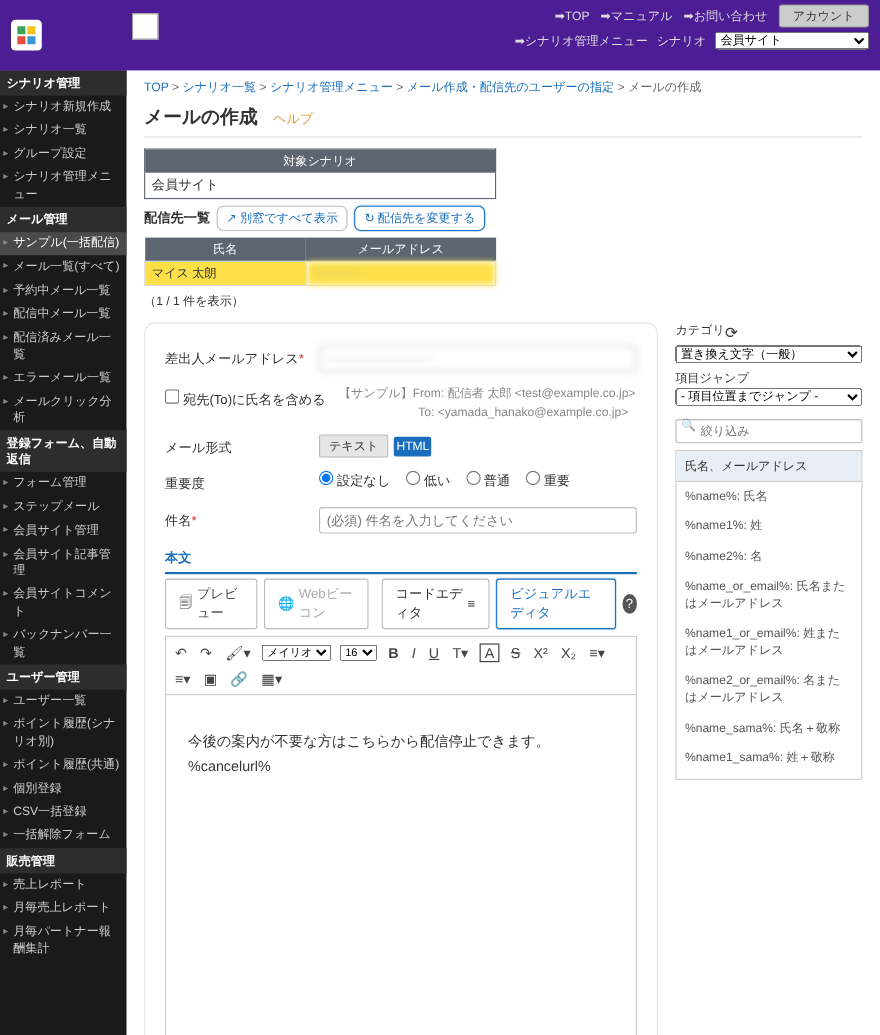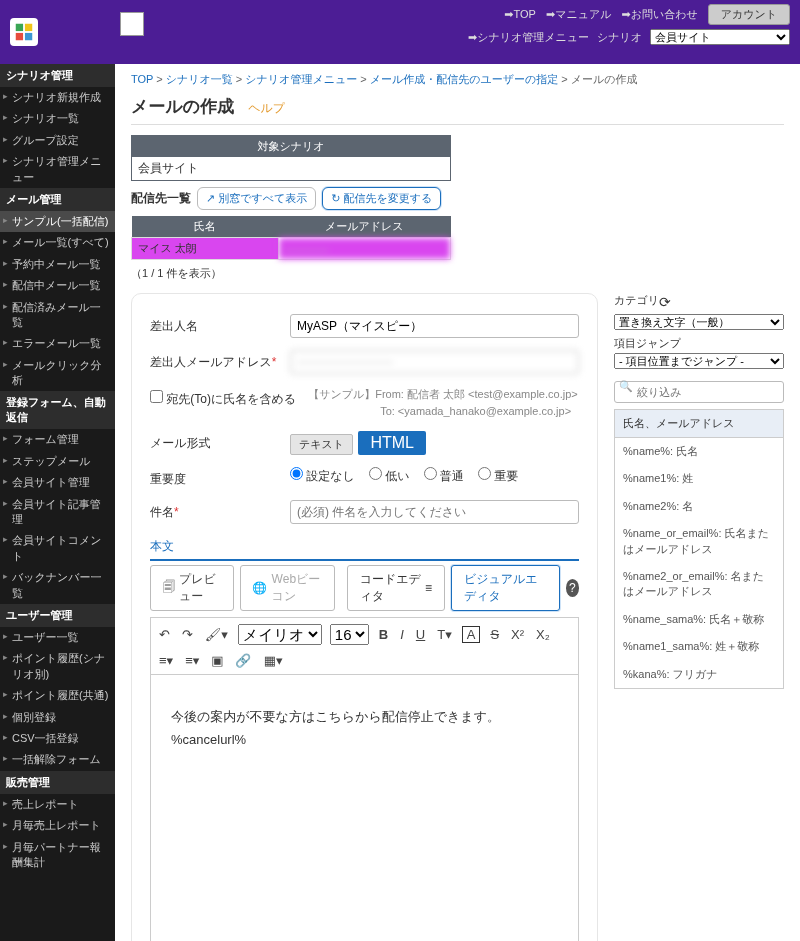"マイス 太朗" .list-tbl td { background: #d946ef -> #fde047 }
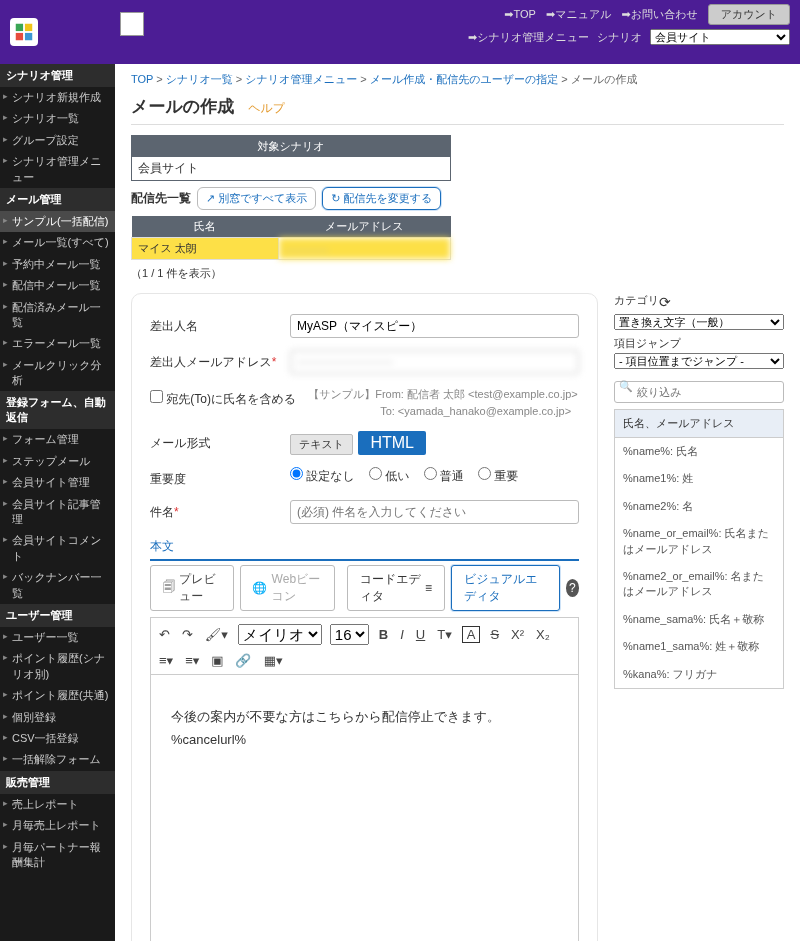"差出人名" div.frow { html: <div> <div>差出人名</div> <div><input></div> </div> -> none }
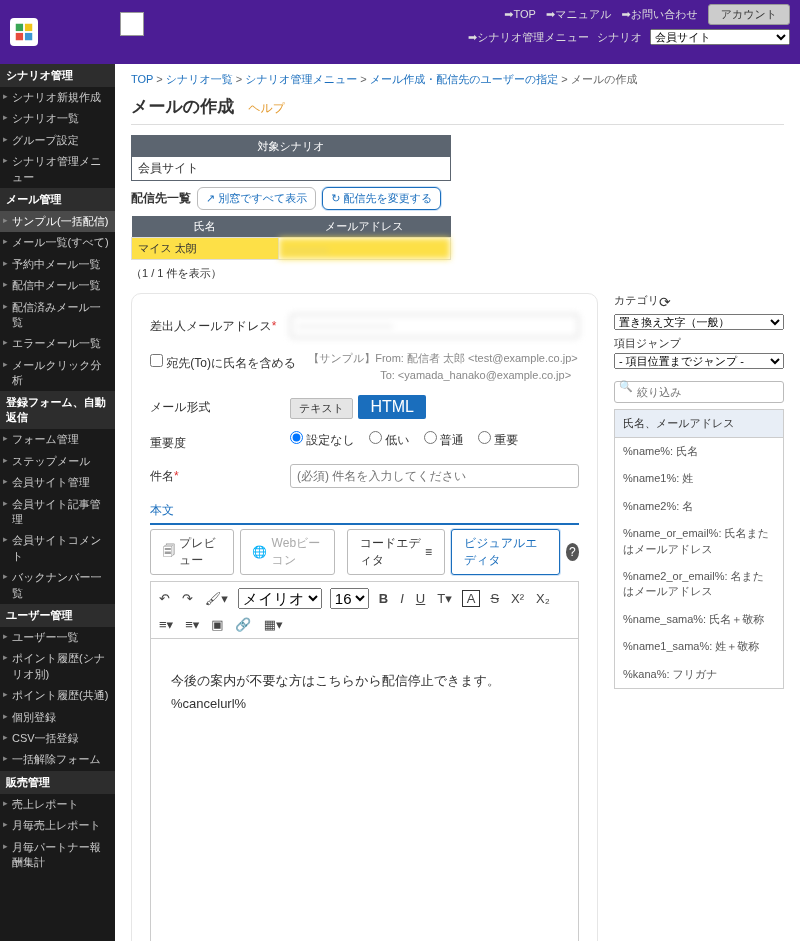"HTML" .fmt-html { font-size: 16px -> 11px; padding: 3px 12px -> 3px 2px }
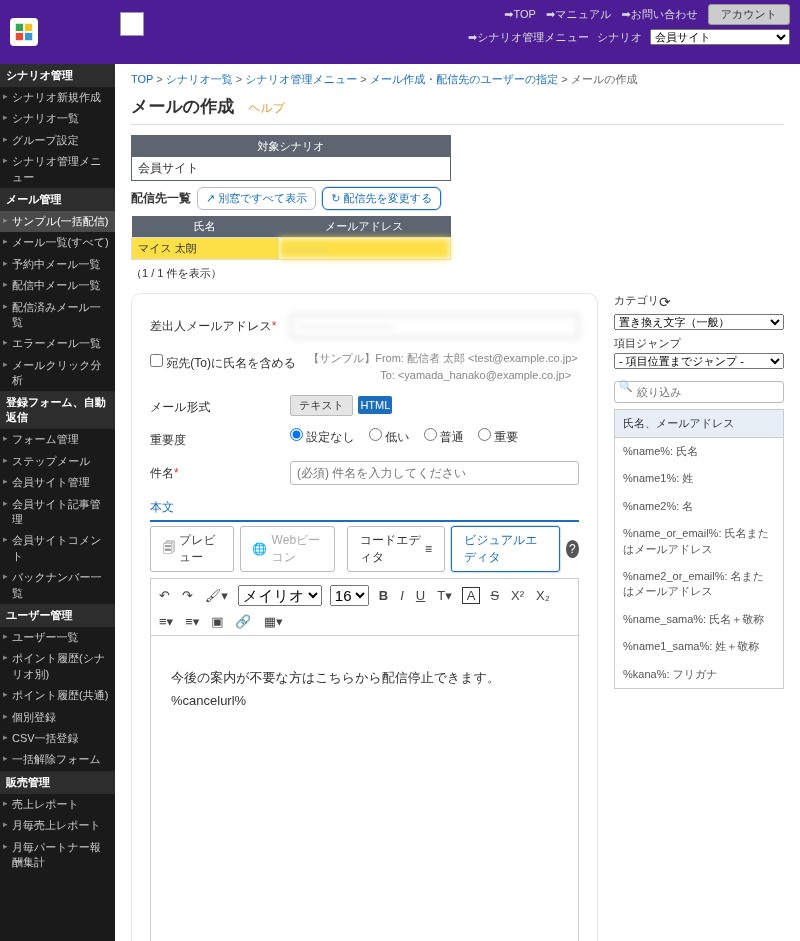"本文" .subj { font-weight: normal -> bold }
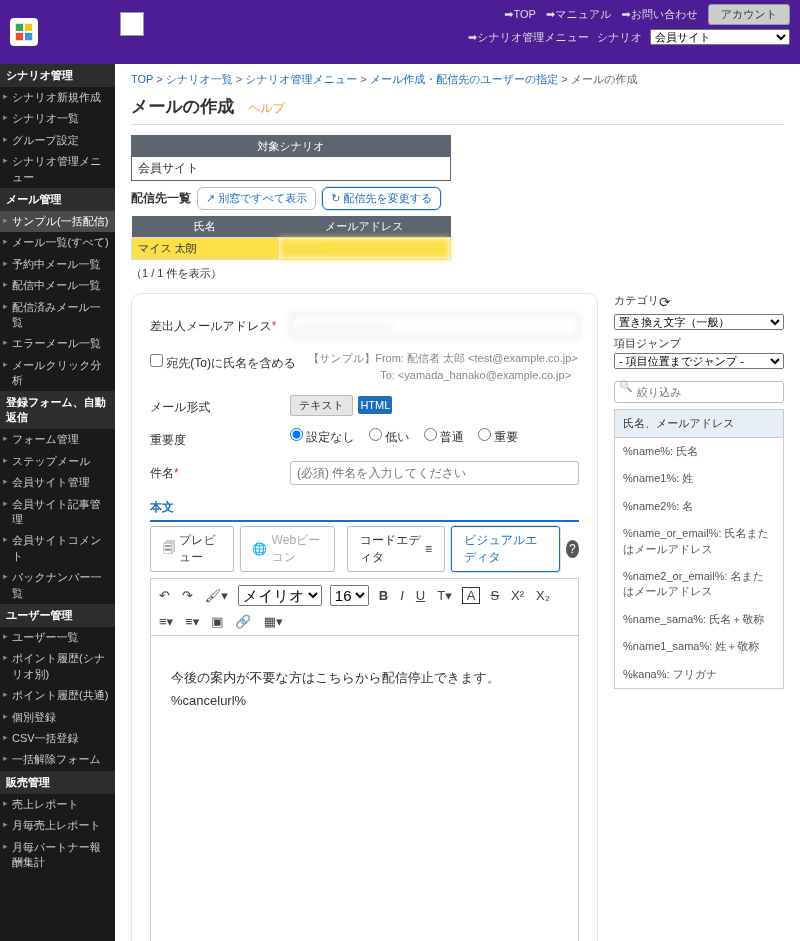"%name1_or_email%: 姓またはメールアドレス" div.rp-li { html: none -> <div>%name1_or_email%: 姓またはメールアドレス</div> }
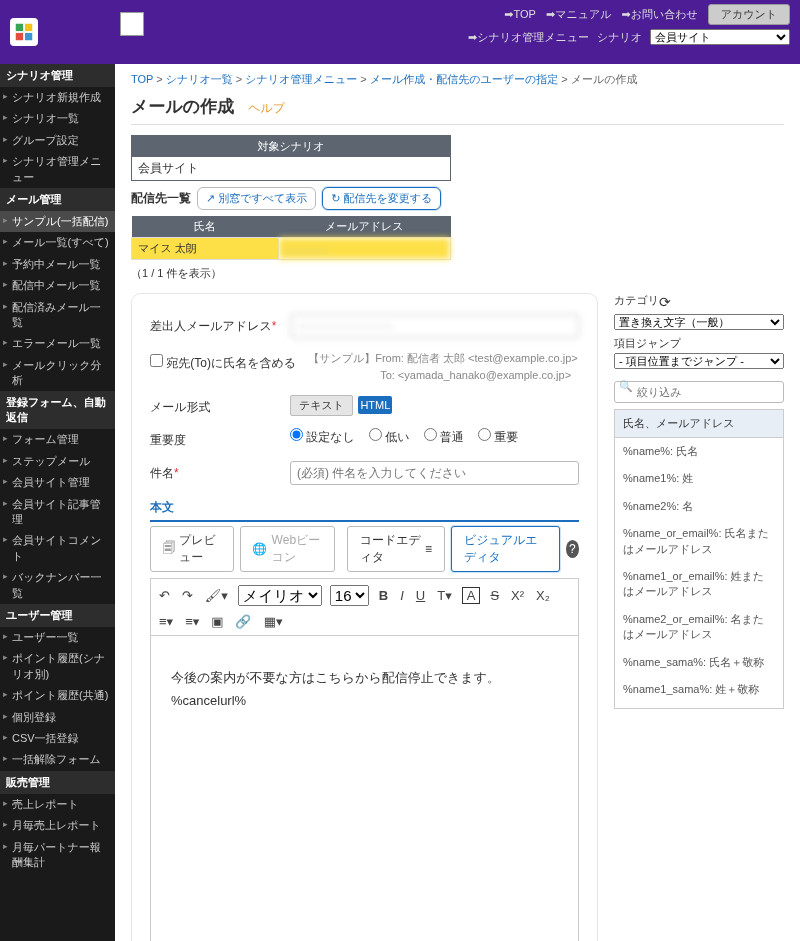"メイリオ" .tsel { font-size: 15px -> 10px }
